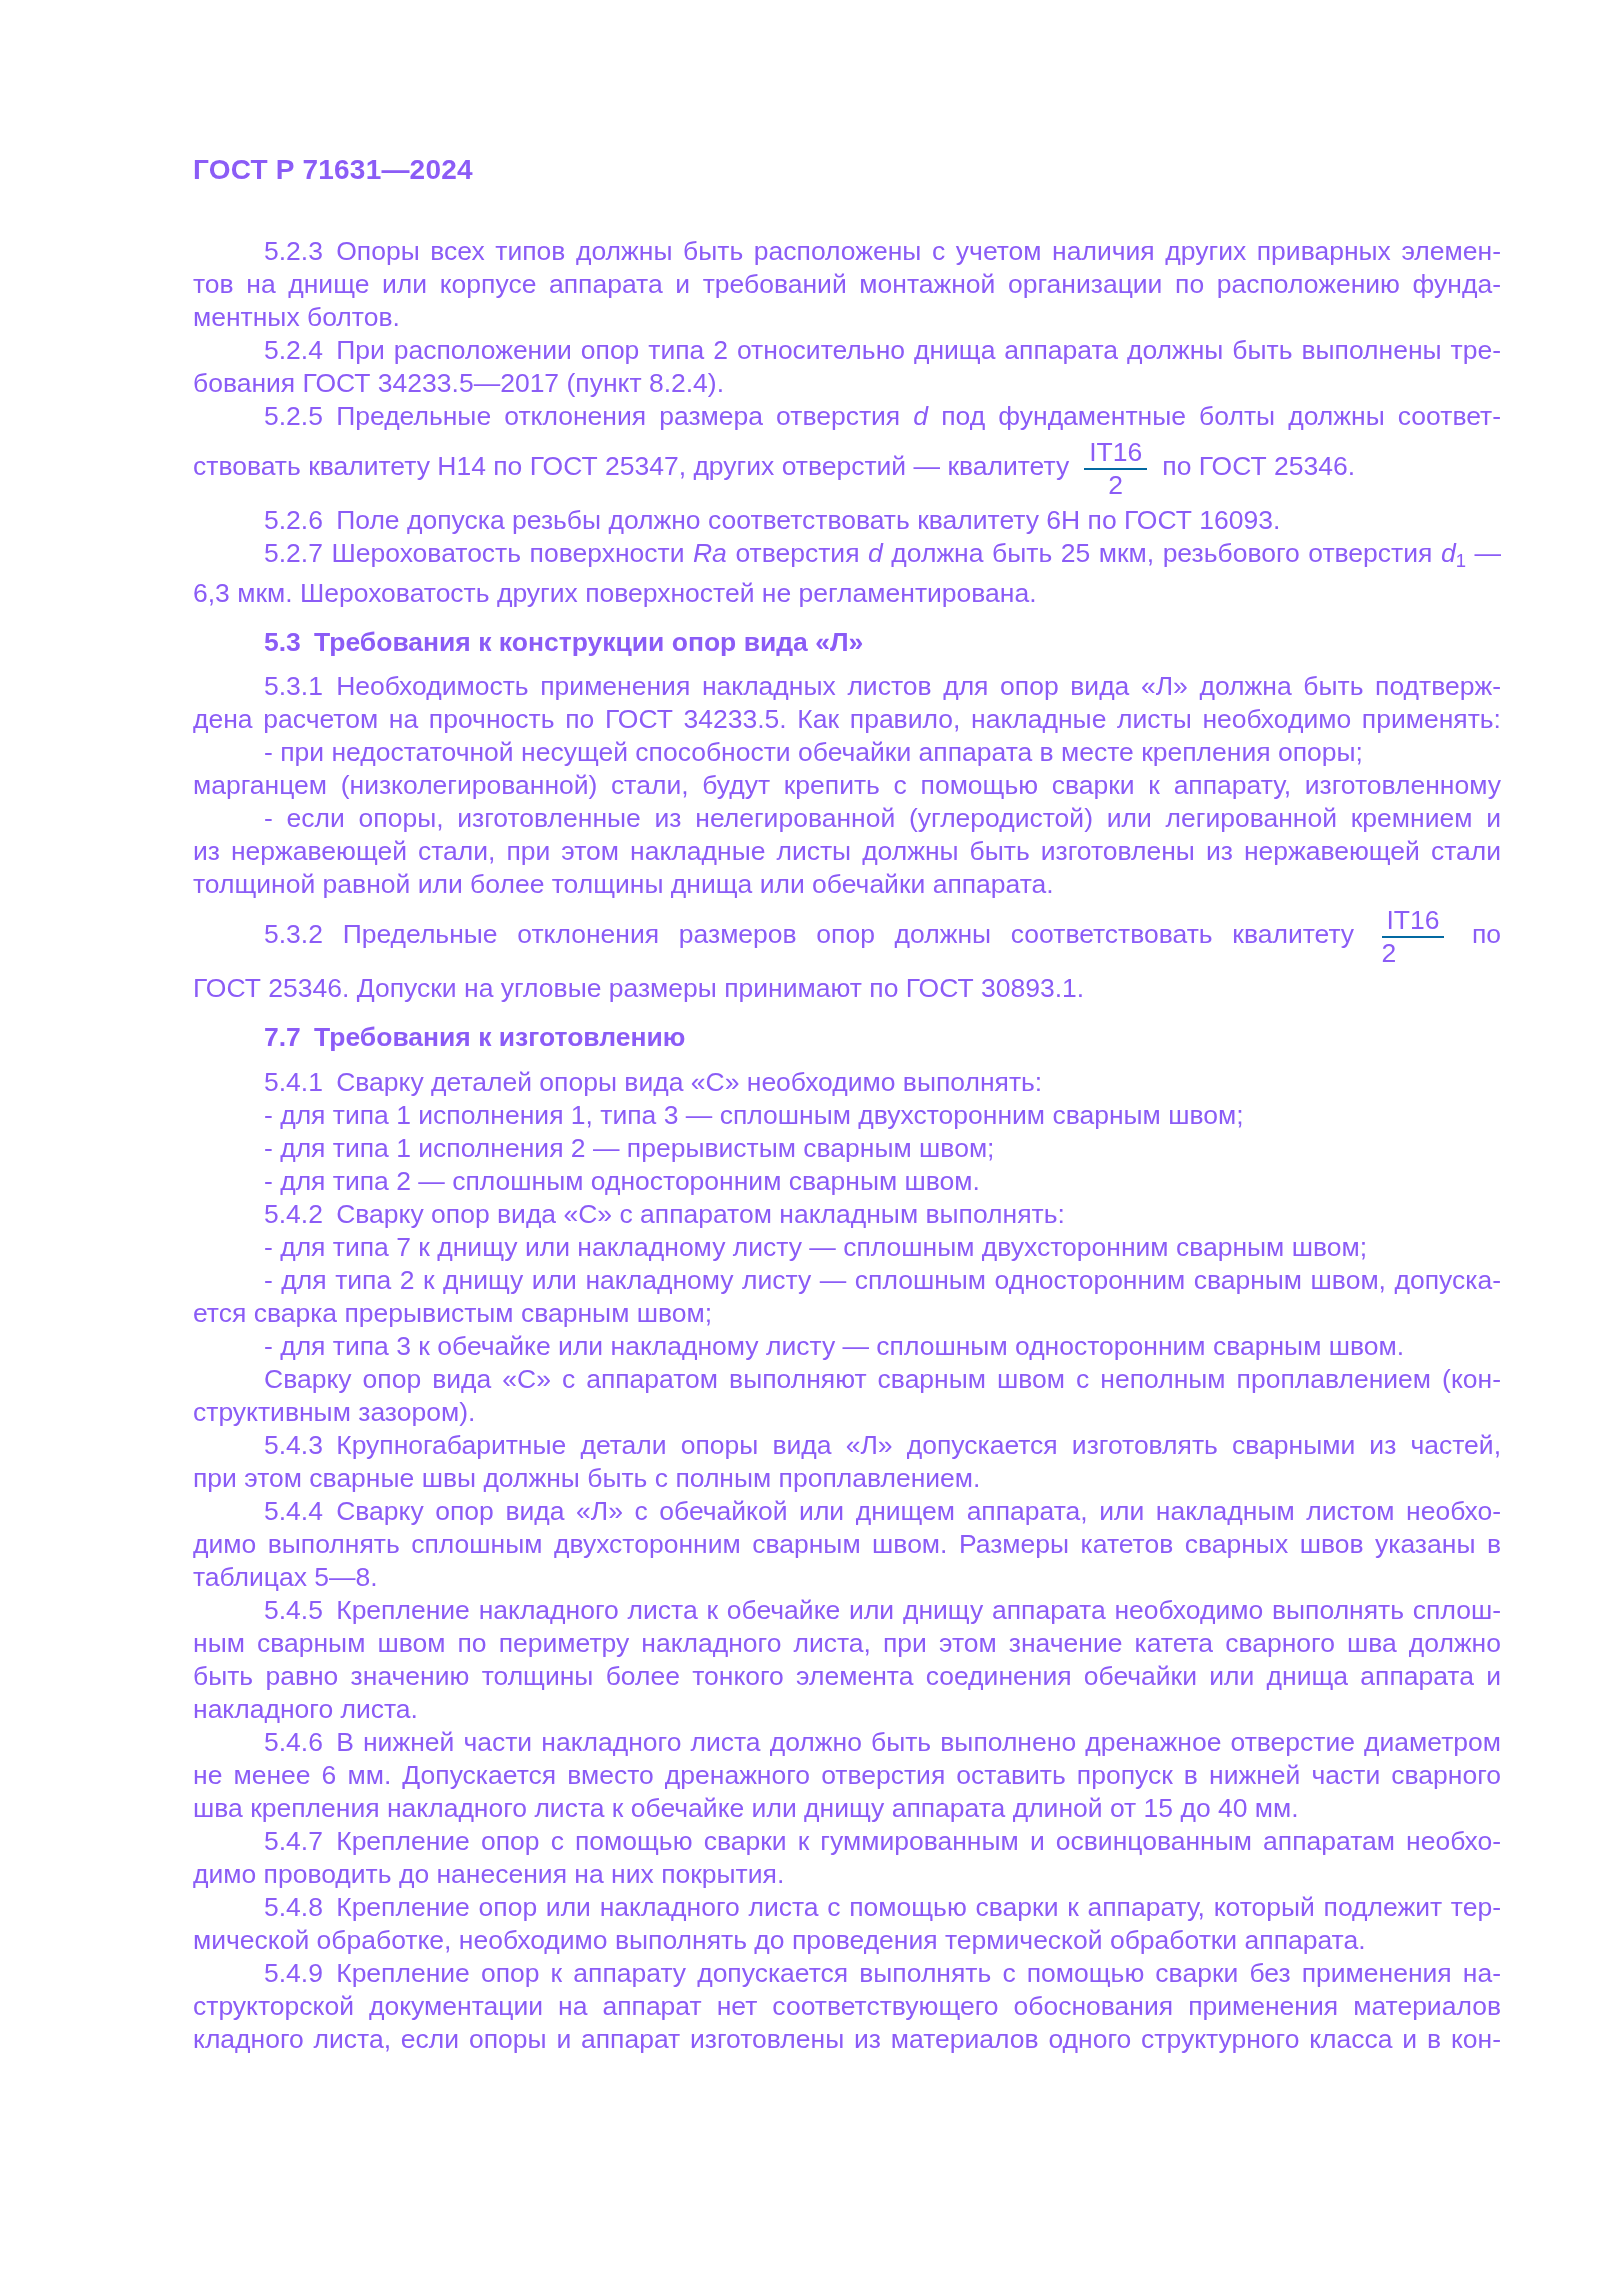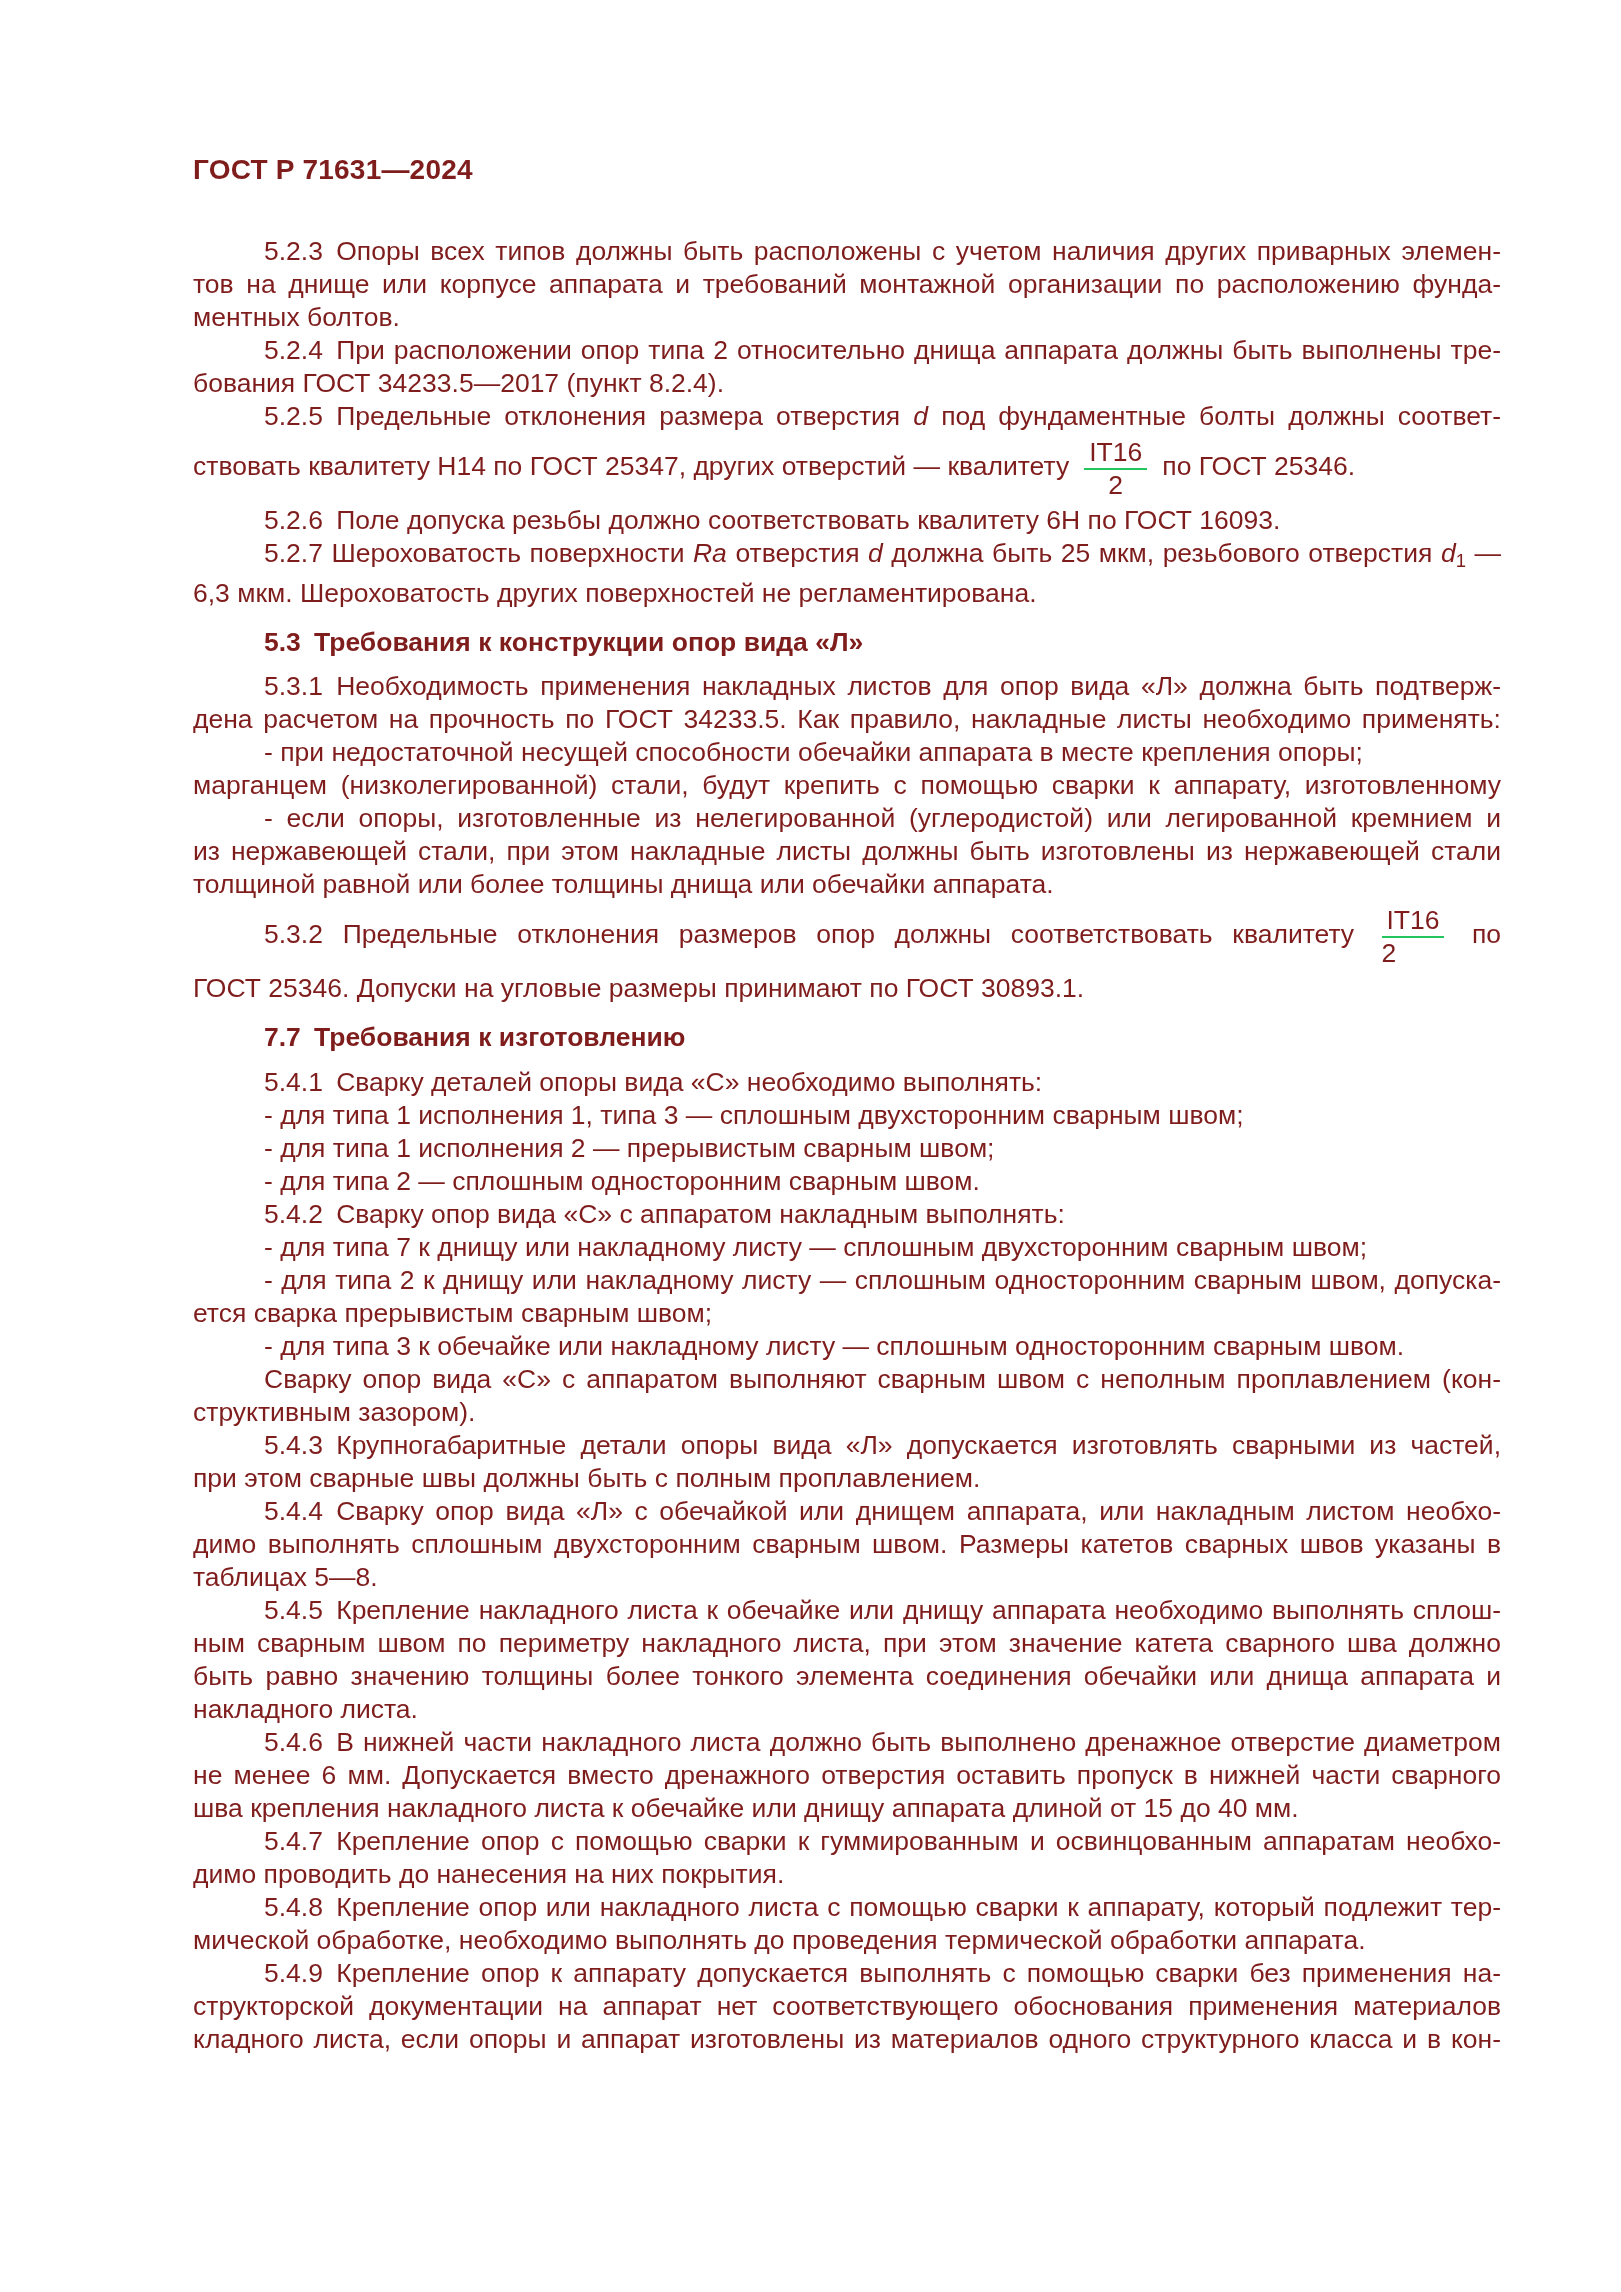"ГОСТ Р 71631—2024" .page { color: #7f1d1d -> #8b5cf6 }
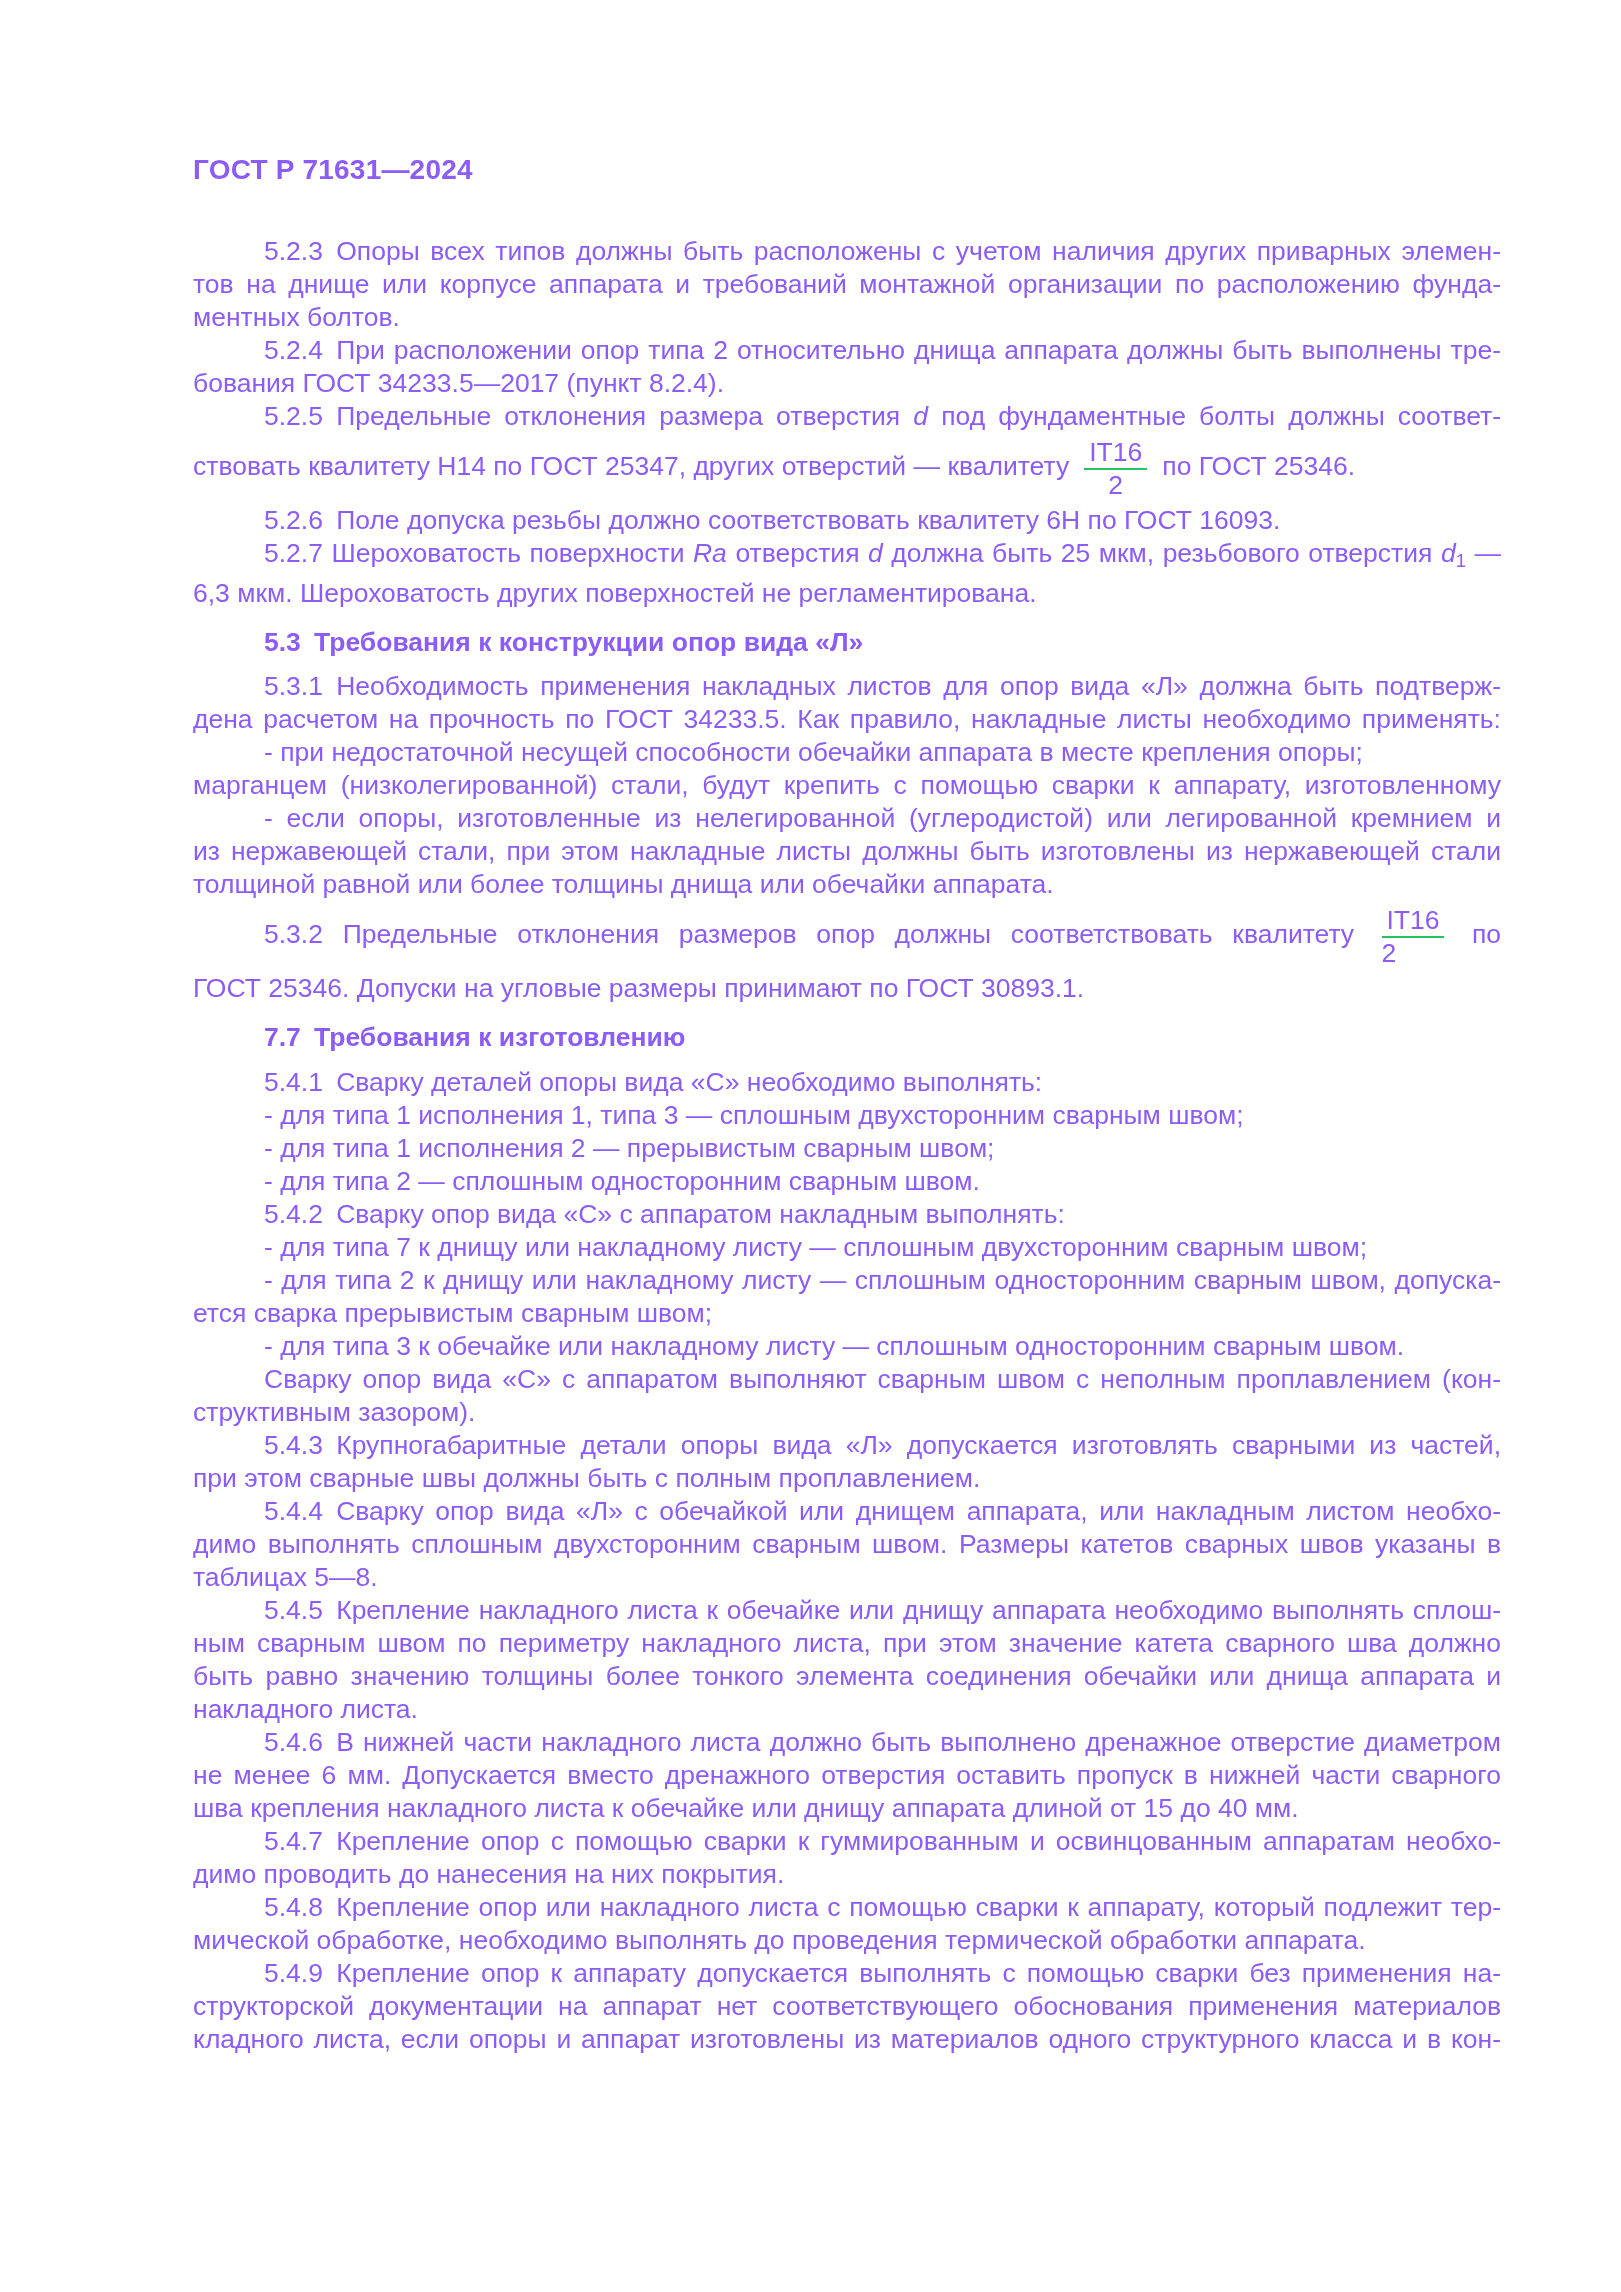"IT16" .frac .fnum { border-bottom: 2px solid #22c55e -> 2px solid #0369a1 }
